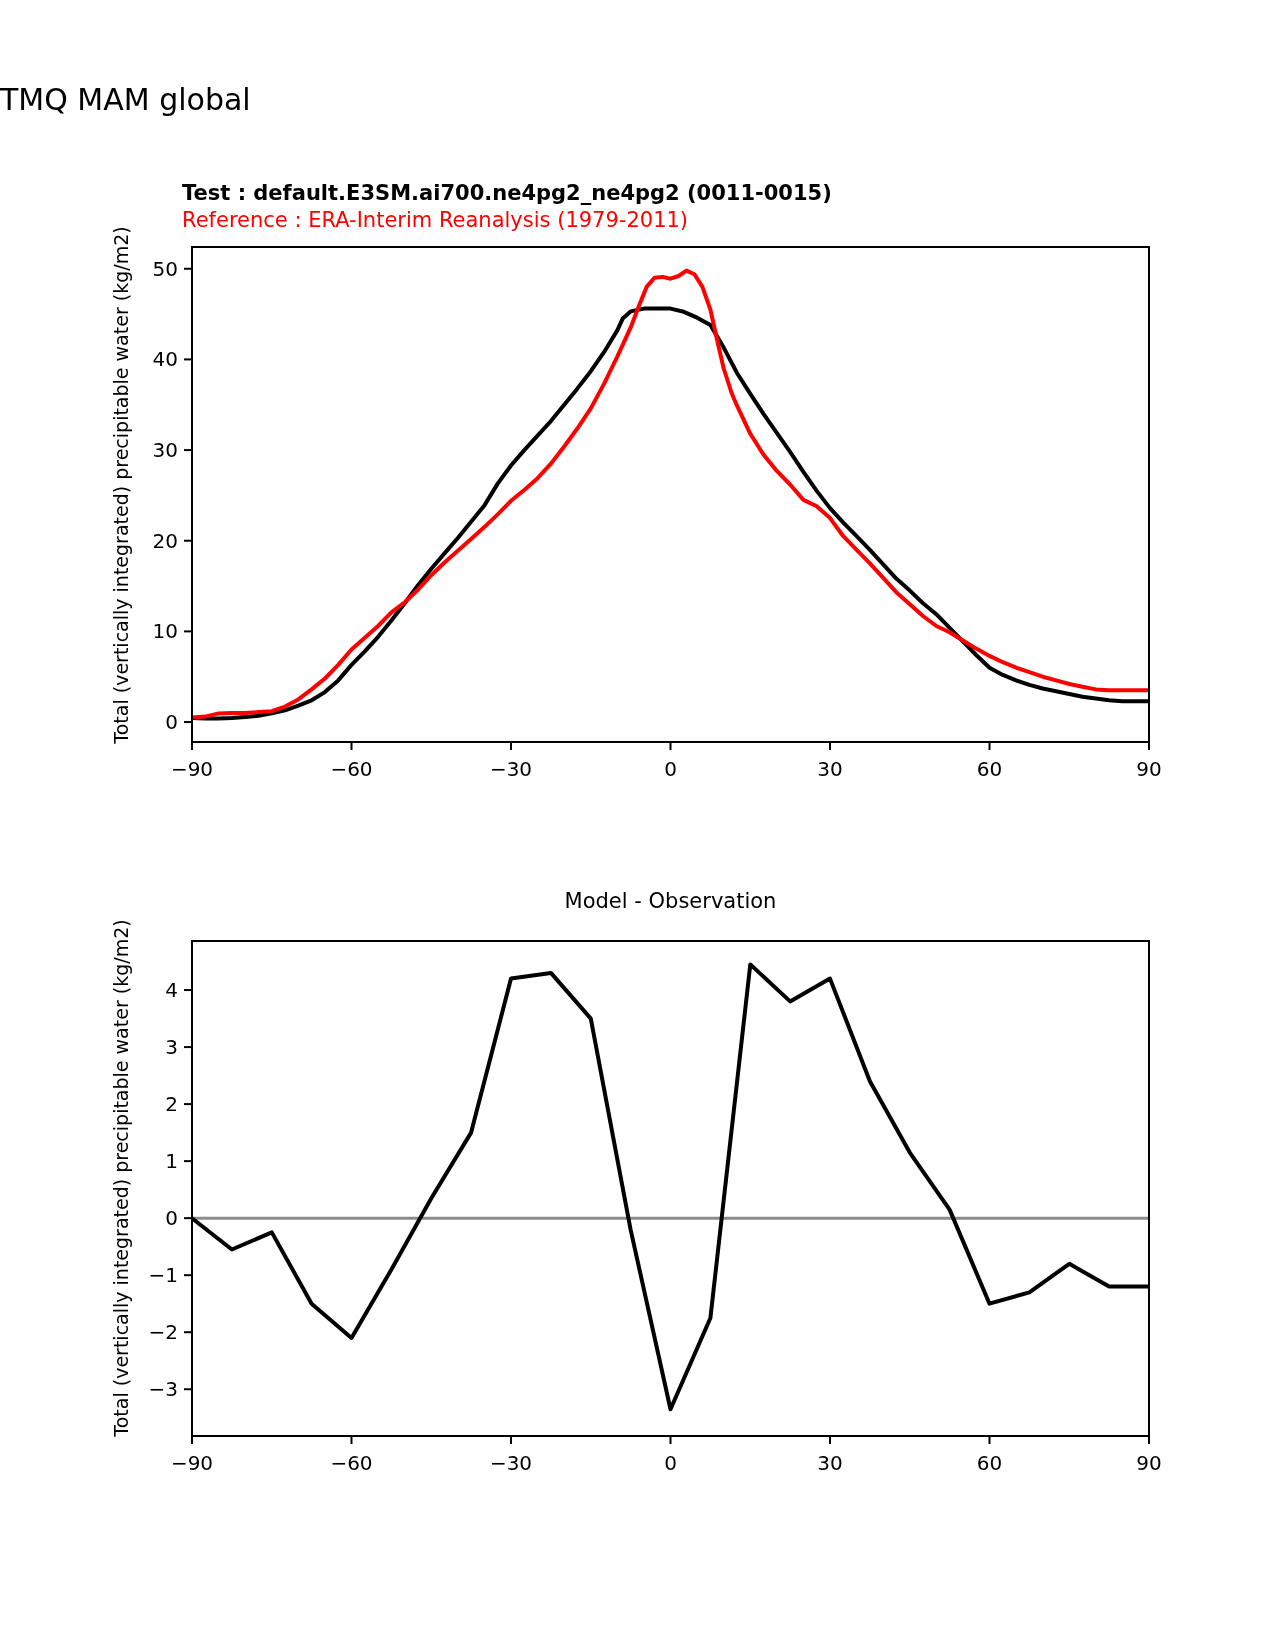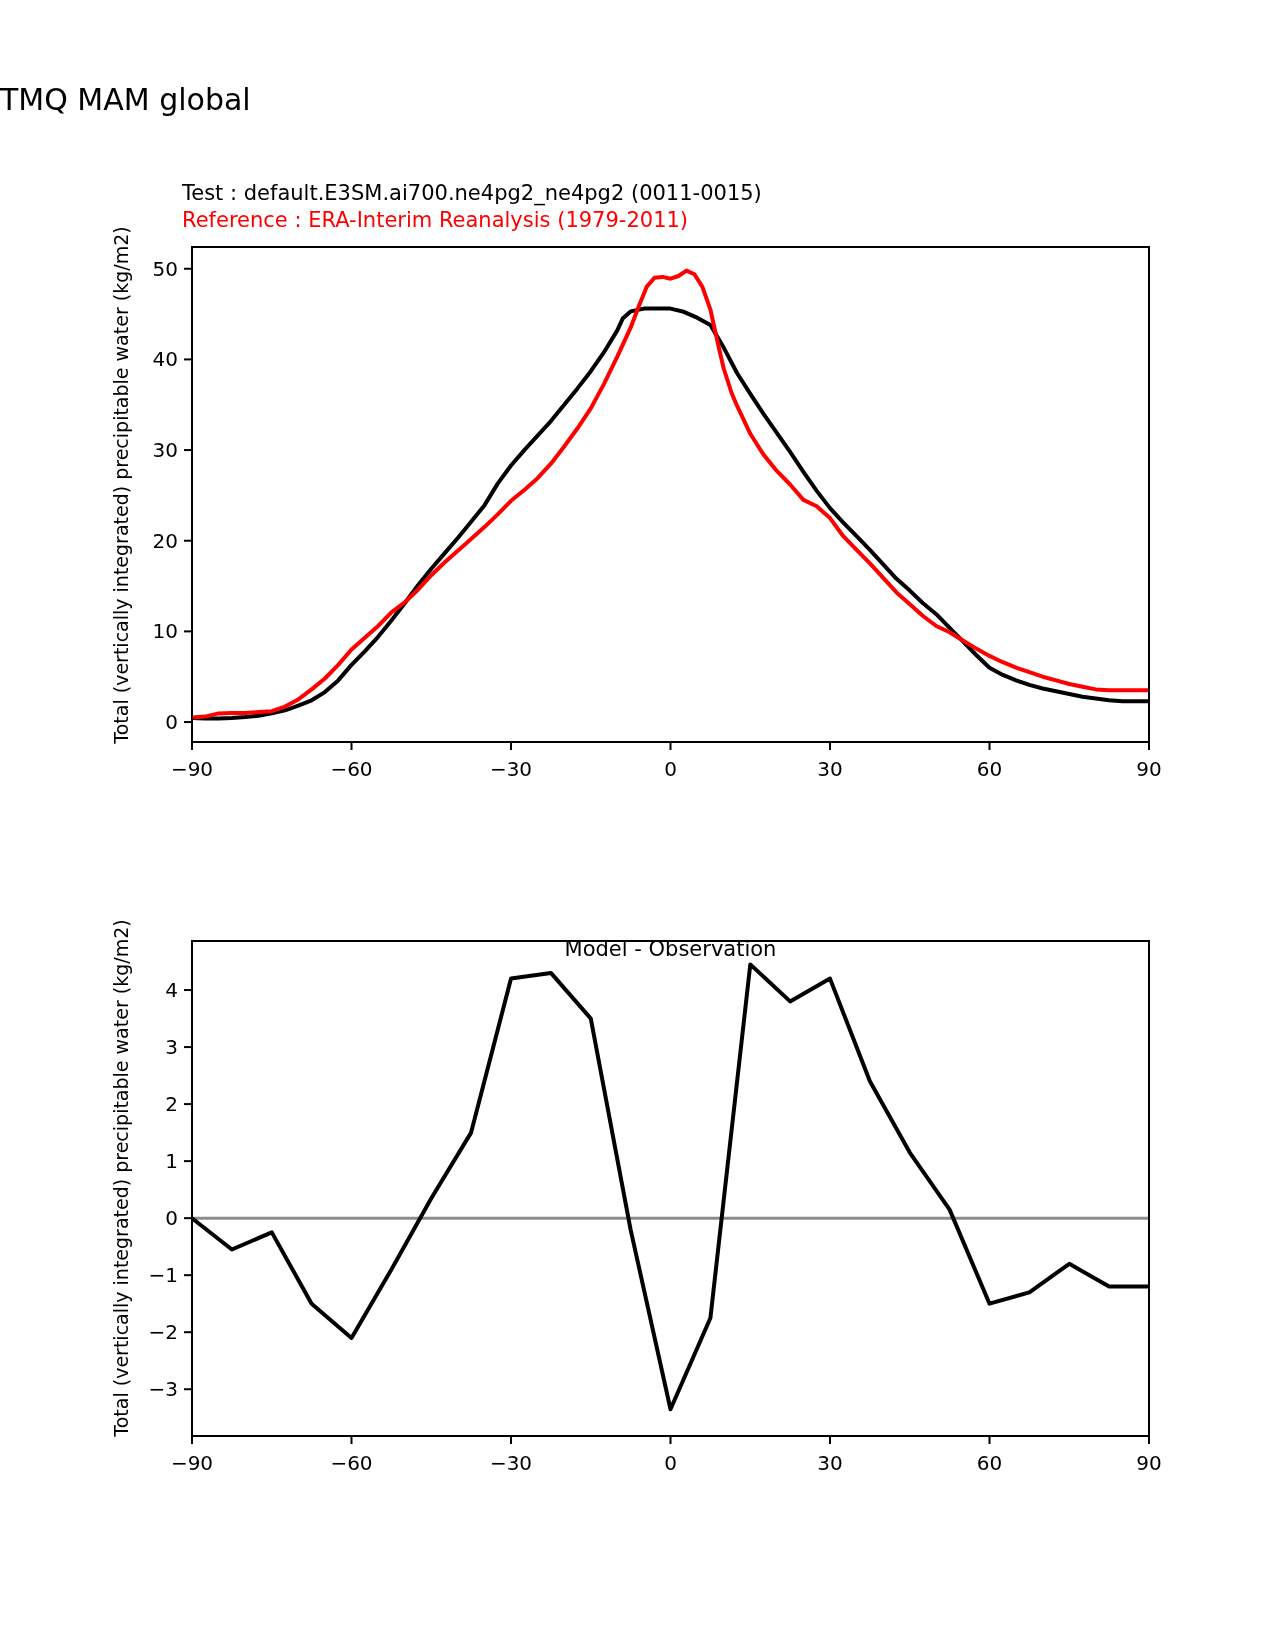"Test : default.E3SM.ai700.ne4pg2_ne4pg2" .test-label { font-weight: none -> bold }
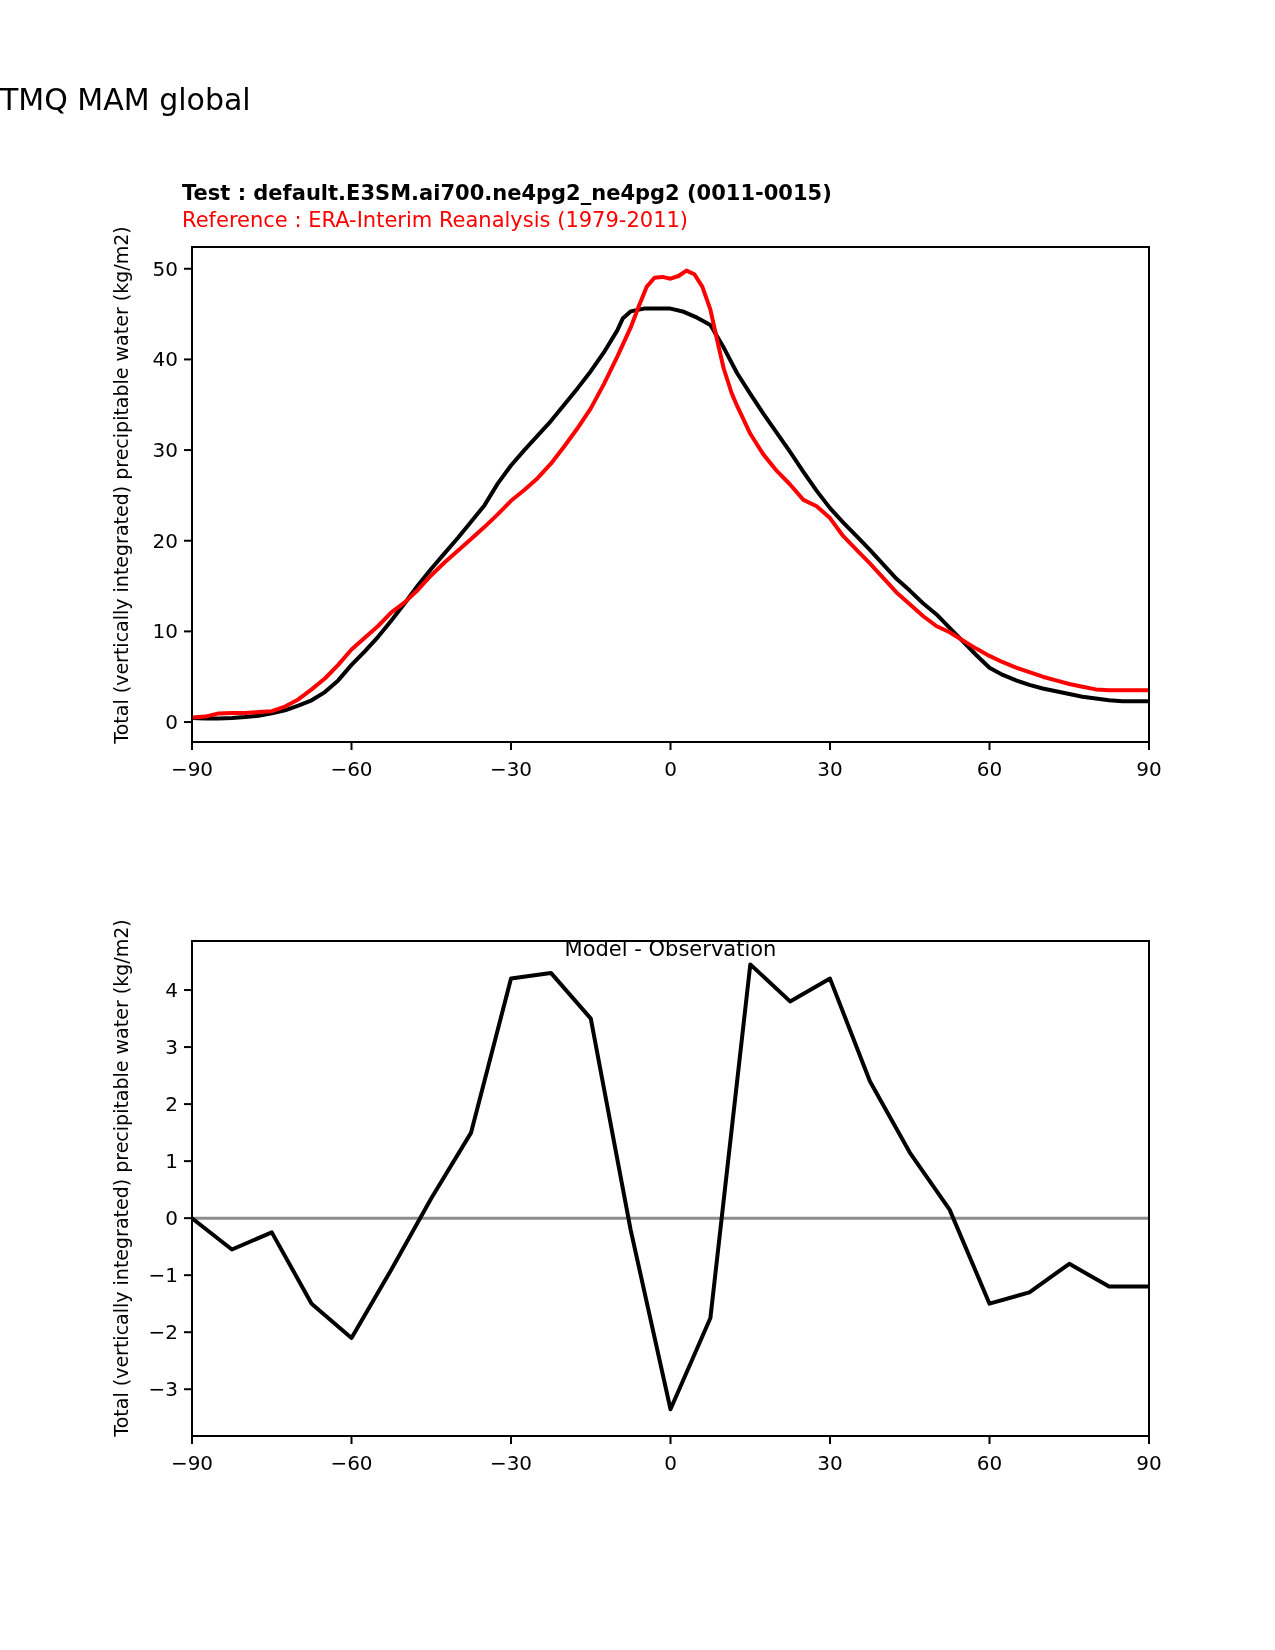"Model - Observation" .diff-title { margin-top: 48px -> none }
